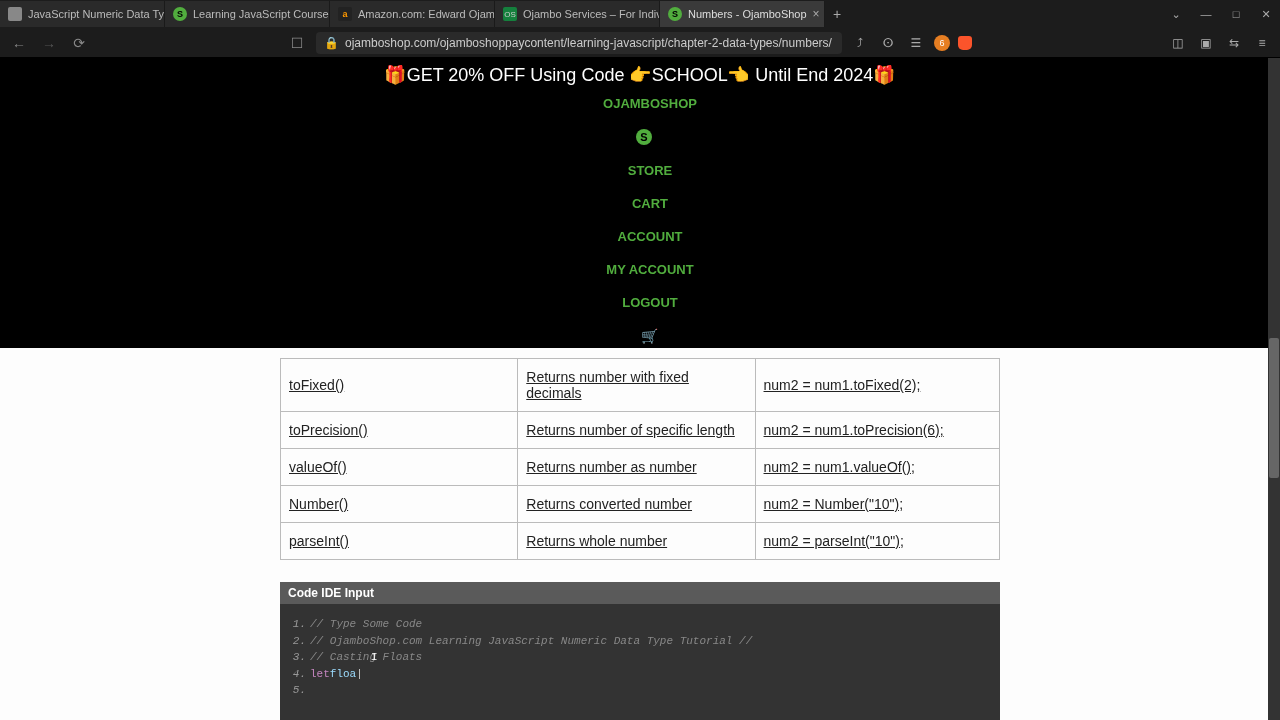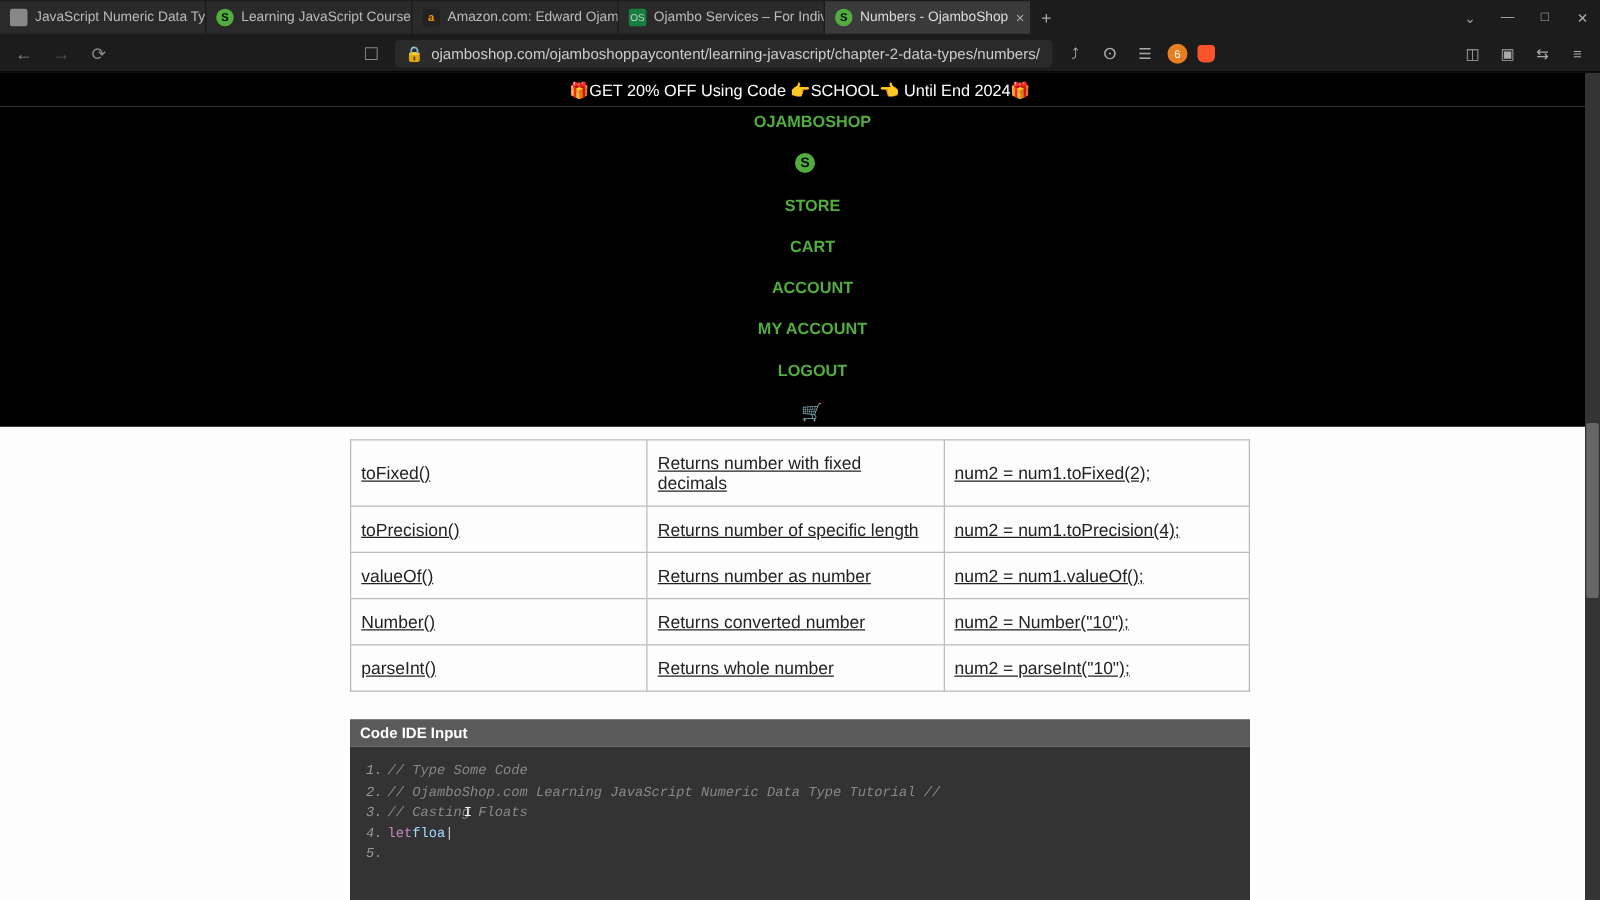"🎁GET 20% OFF Using Code" .banner { font-size: 13px -> 18px }
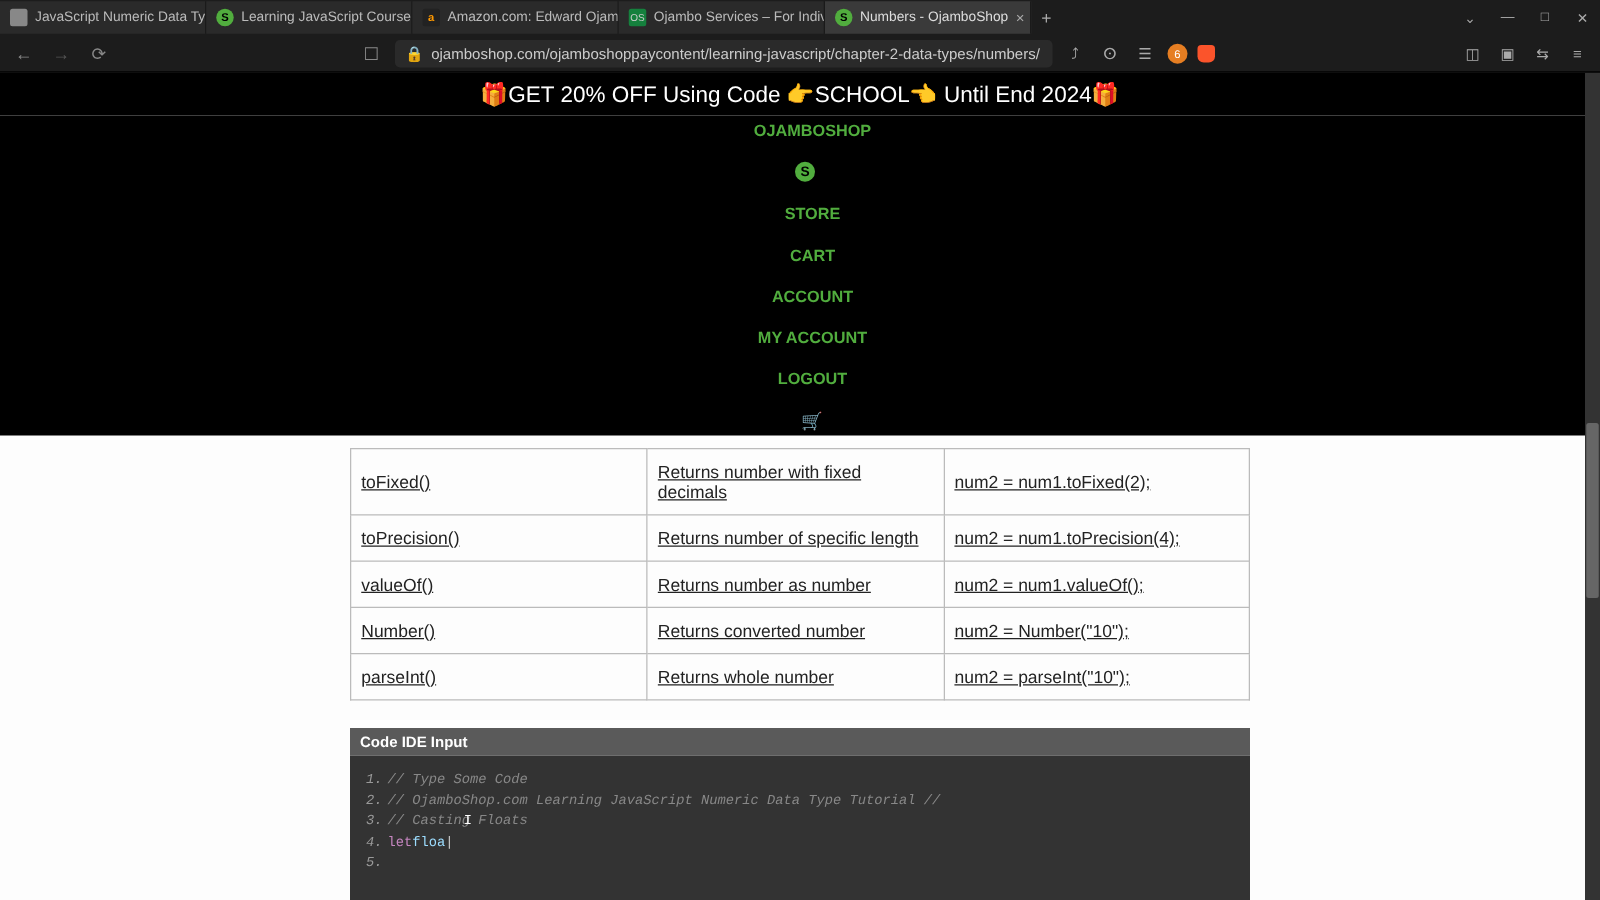"num2 = num1.toPrecision(4);" td { text: 4 -> 6 }
